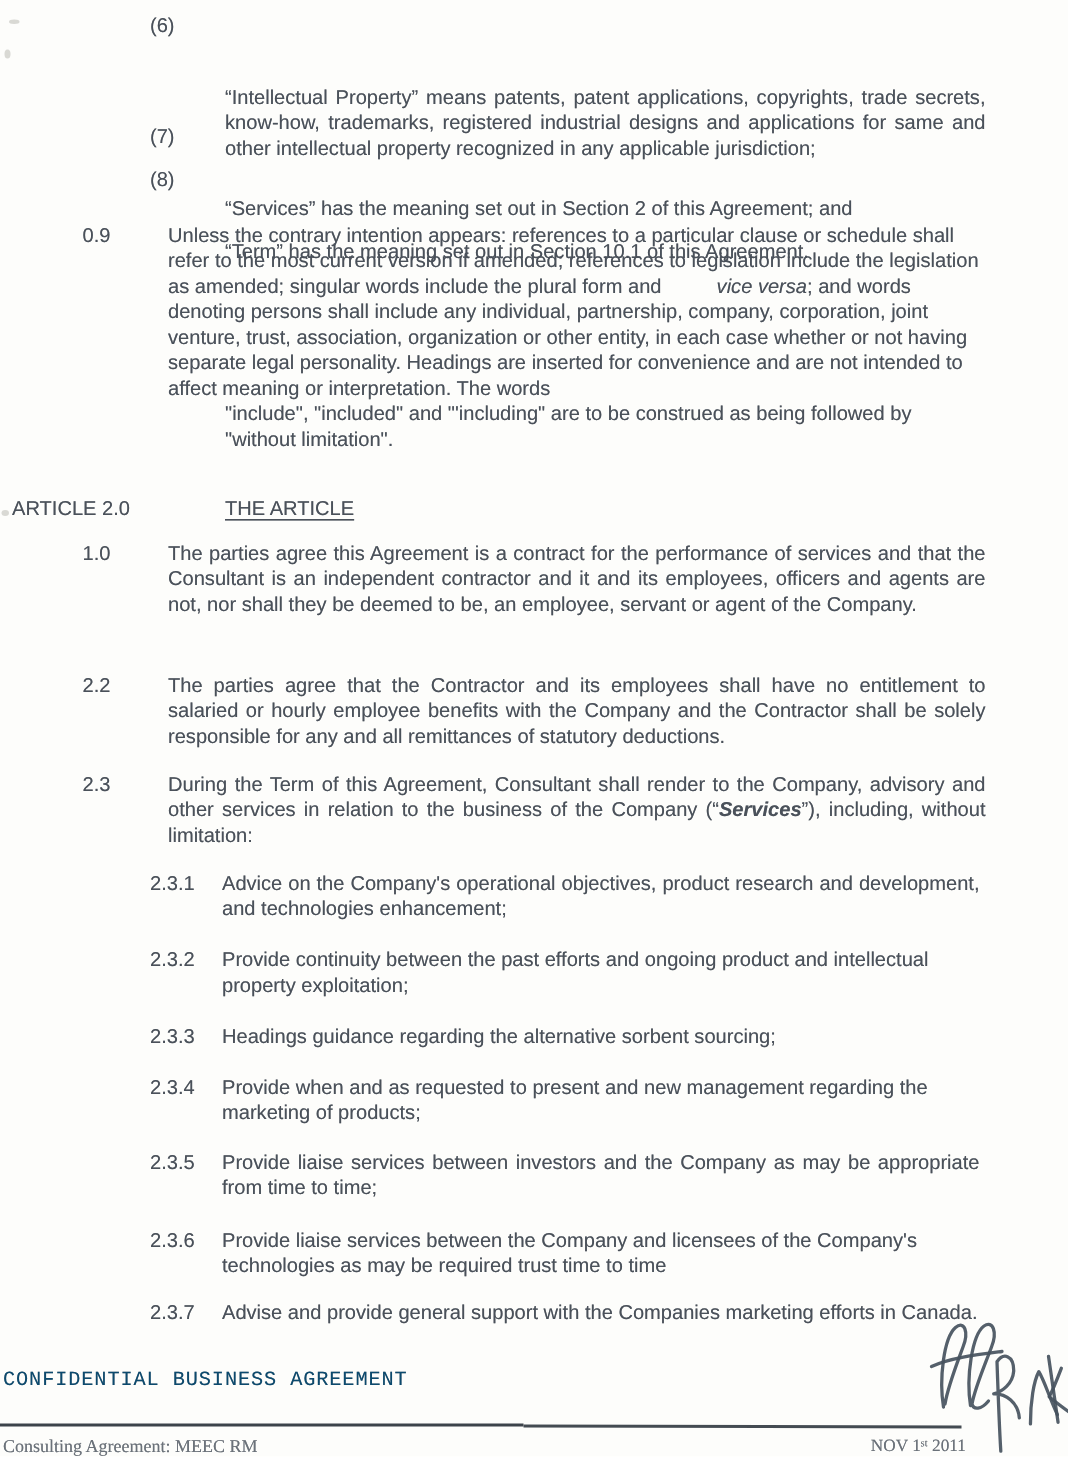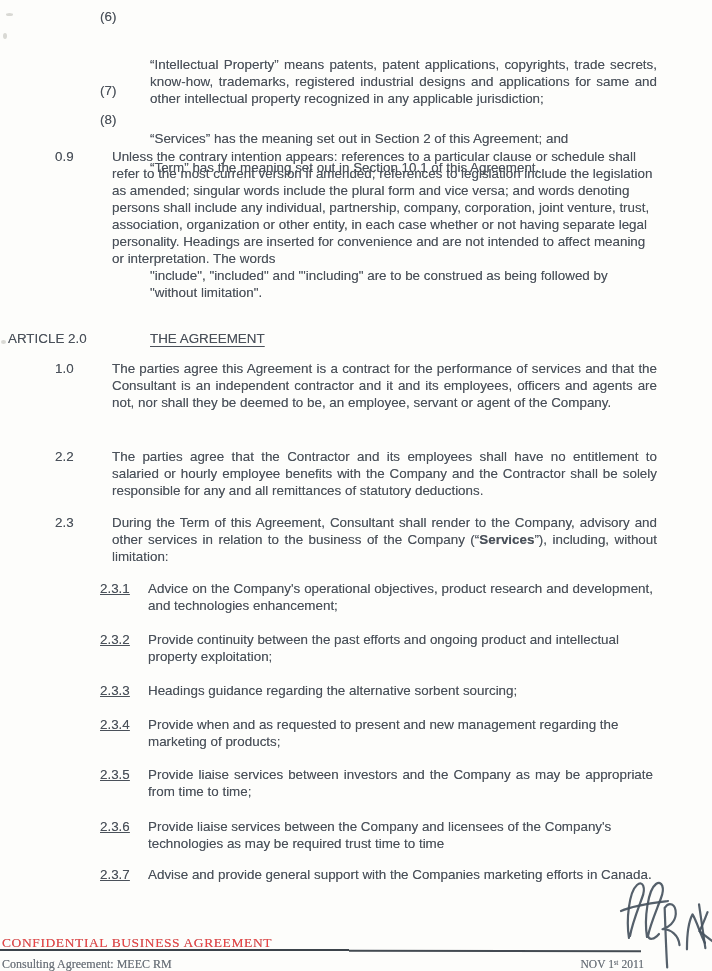"vice versa" .it { font-style: none -> italic; margin-left: none -> 33px }
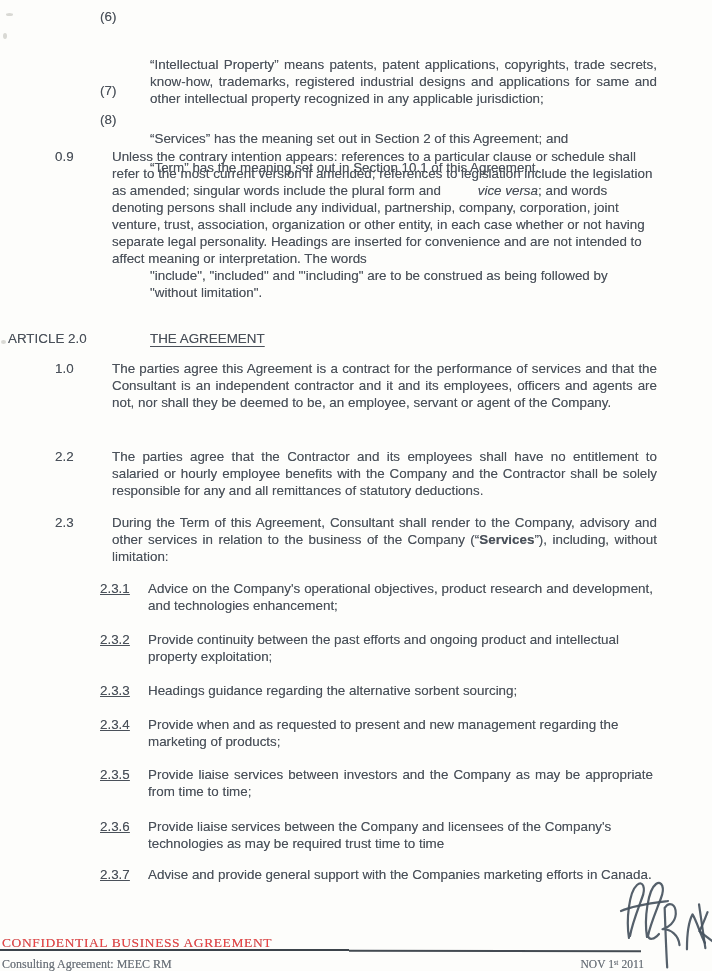"THE AGREEMENT" span.title { text: AGREEMENT -> ARTICLE }
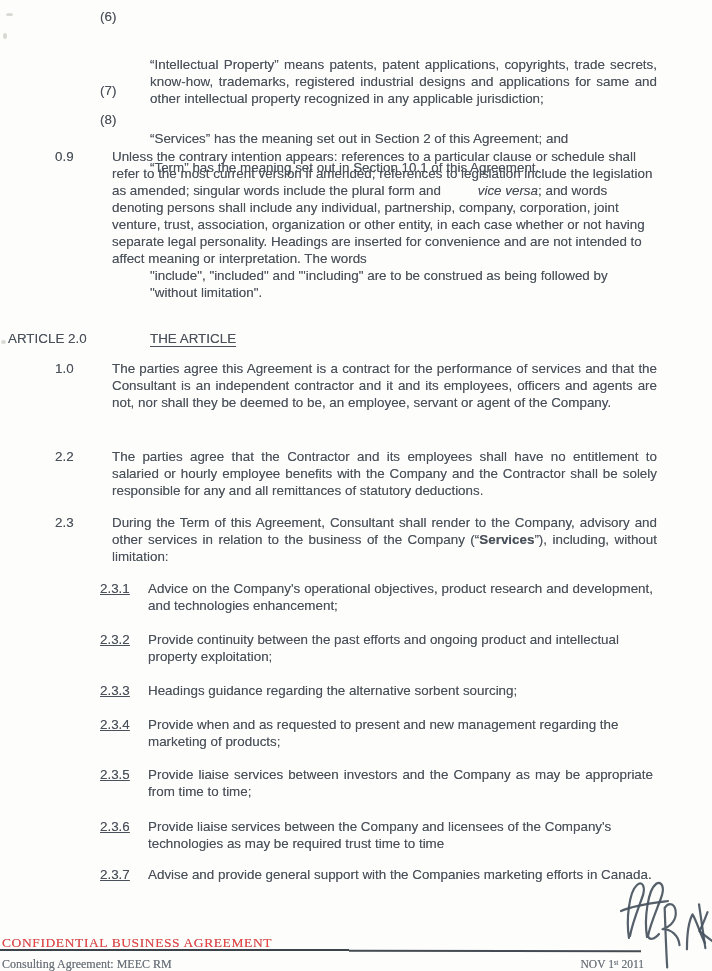"Services" .bd { font-style: none -> italic }
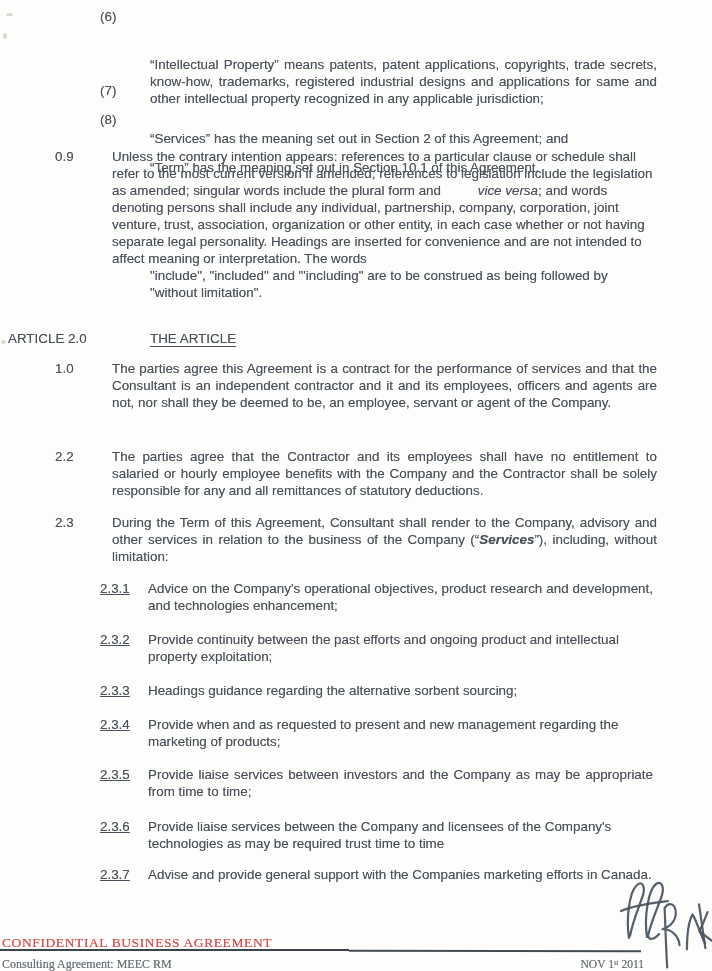"2.3.1" .sub .num { text-decoration: underline -> none }
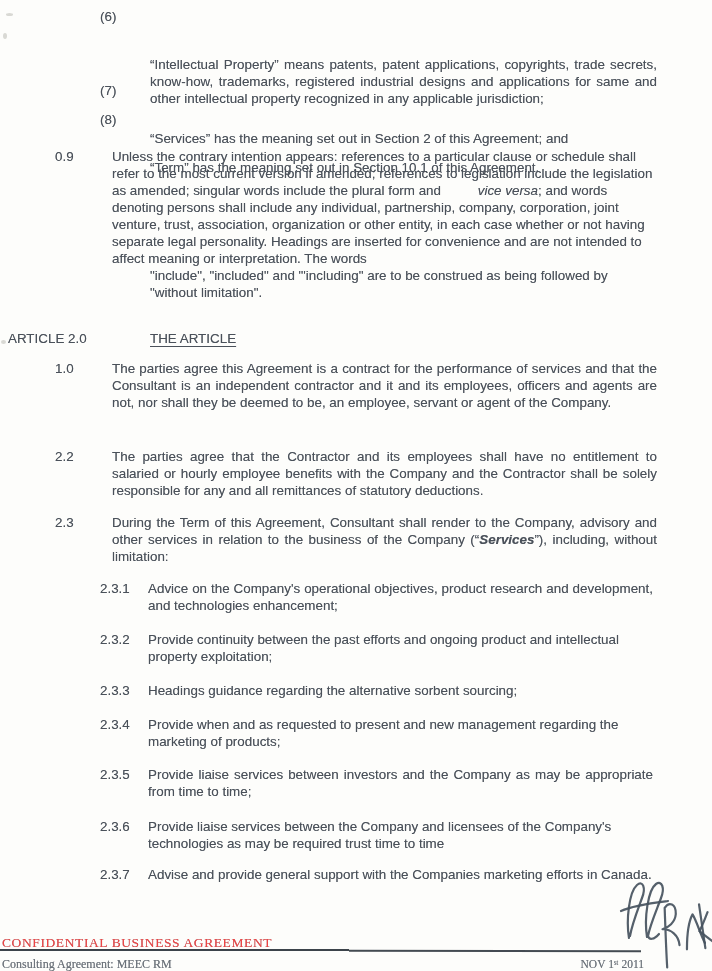"CONFIDENTIAL BUSINESS AGREEMENT" .footer-title { color: #ef4444 -> #0c4a6e; font-family: Liberation Serif, serif -> Liberation Mono, monospace; top: 934px -> 912px }
